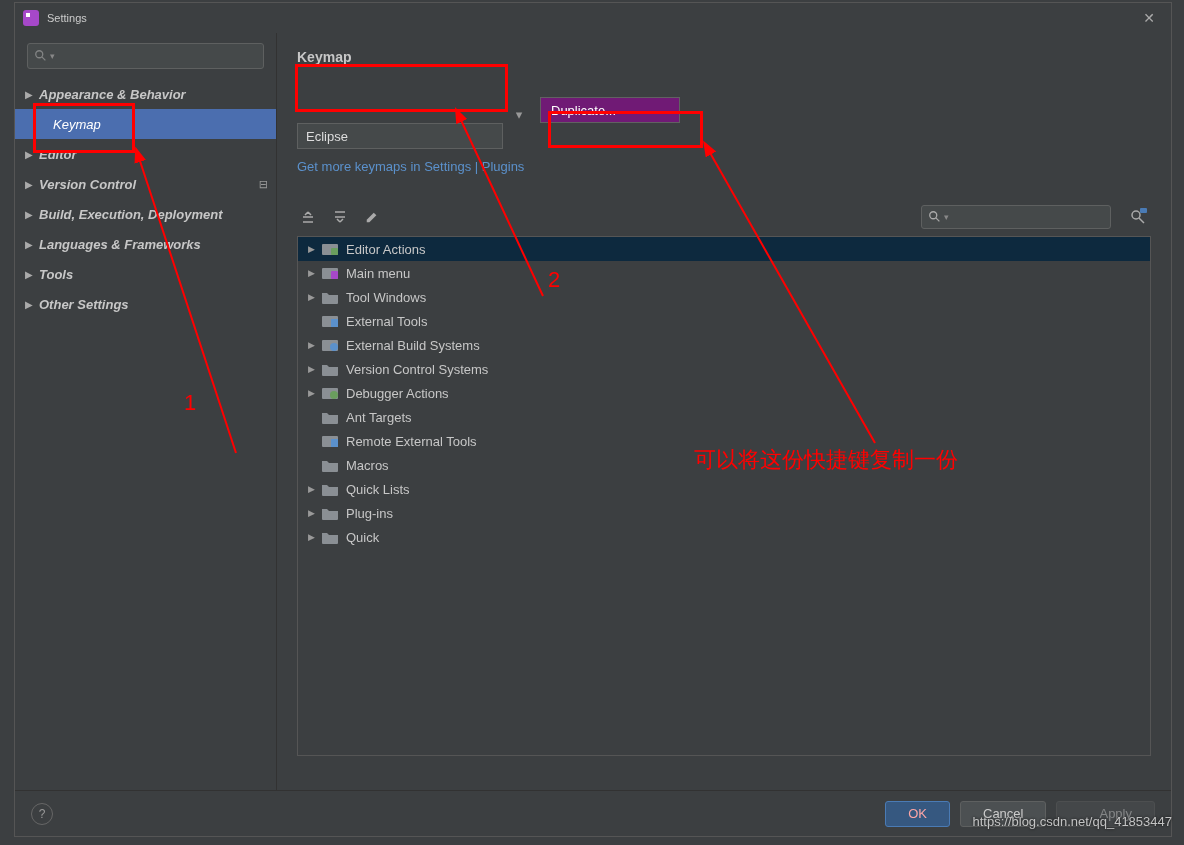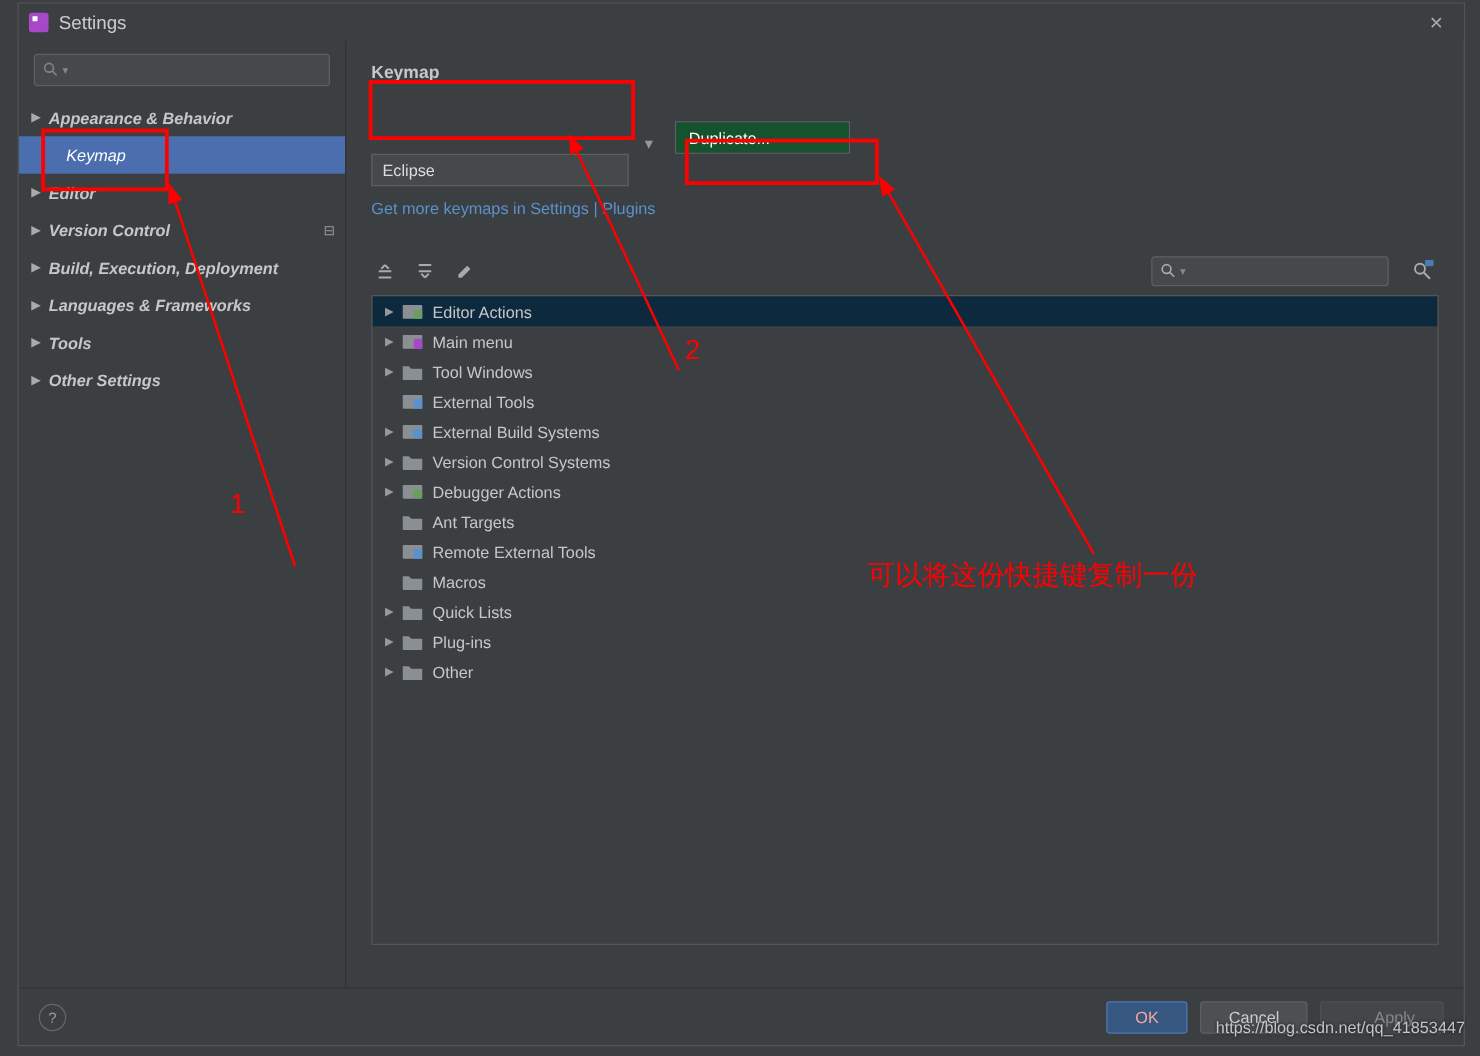"Settings" .titlebar .title { font-size: 15px -> 11px }
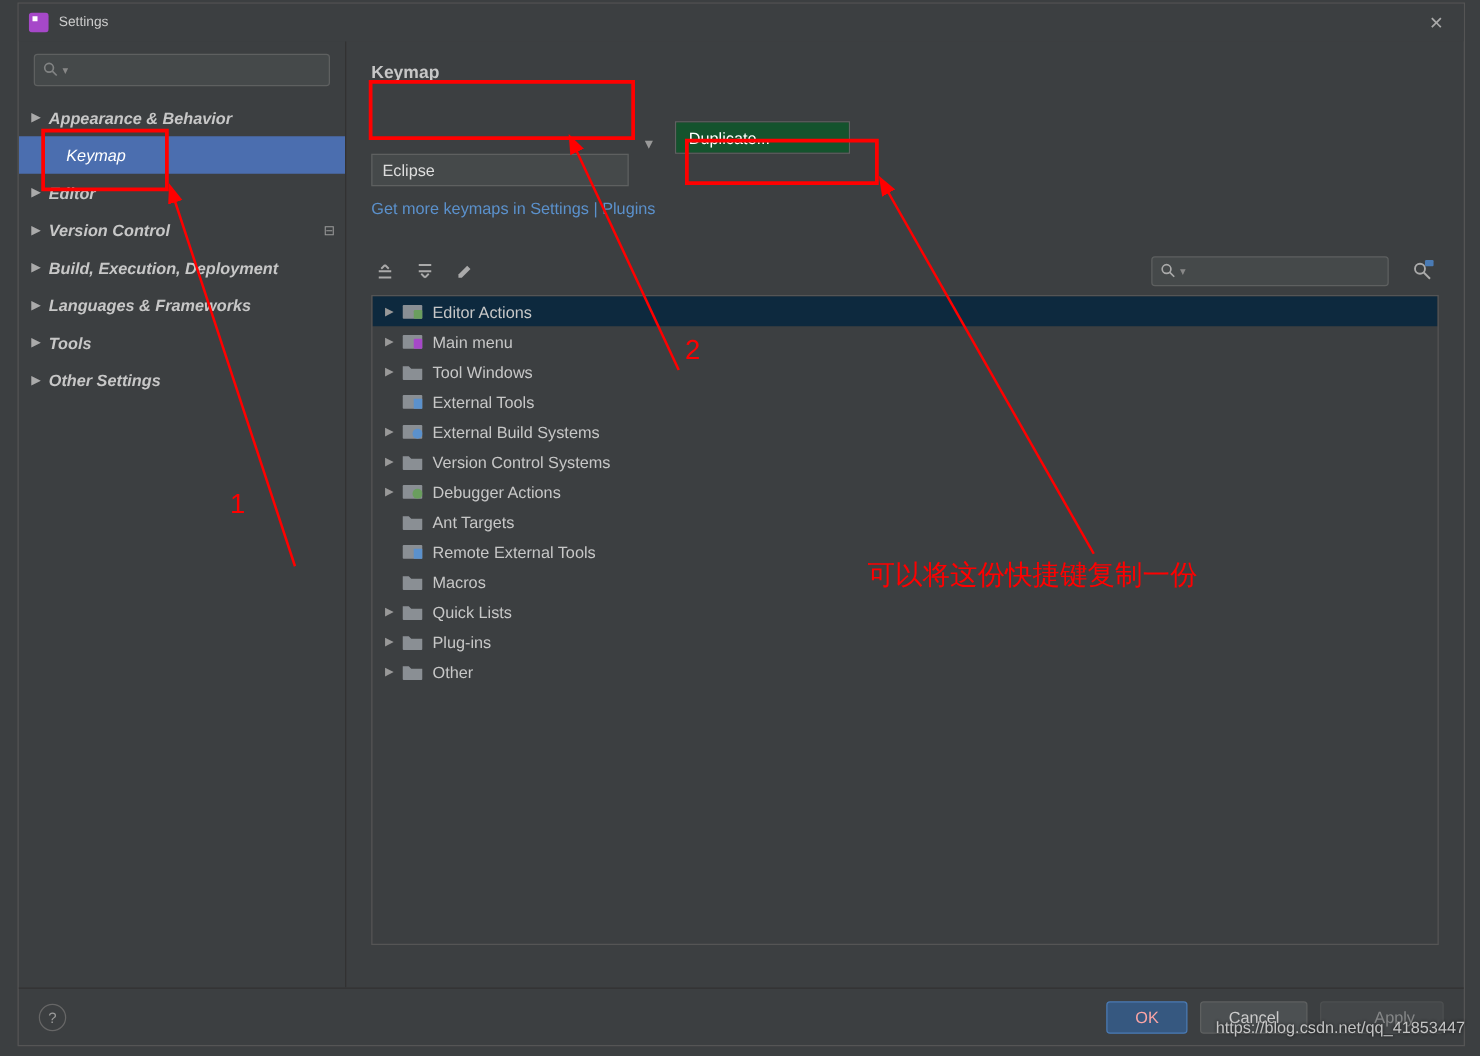"Duplicate..." .popup-menu .item.hl { background: #14532d -> #701a75 }
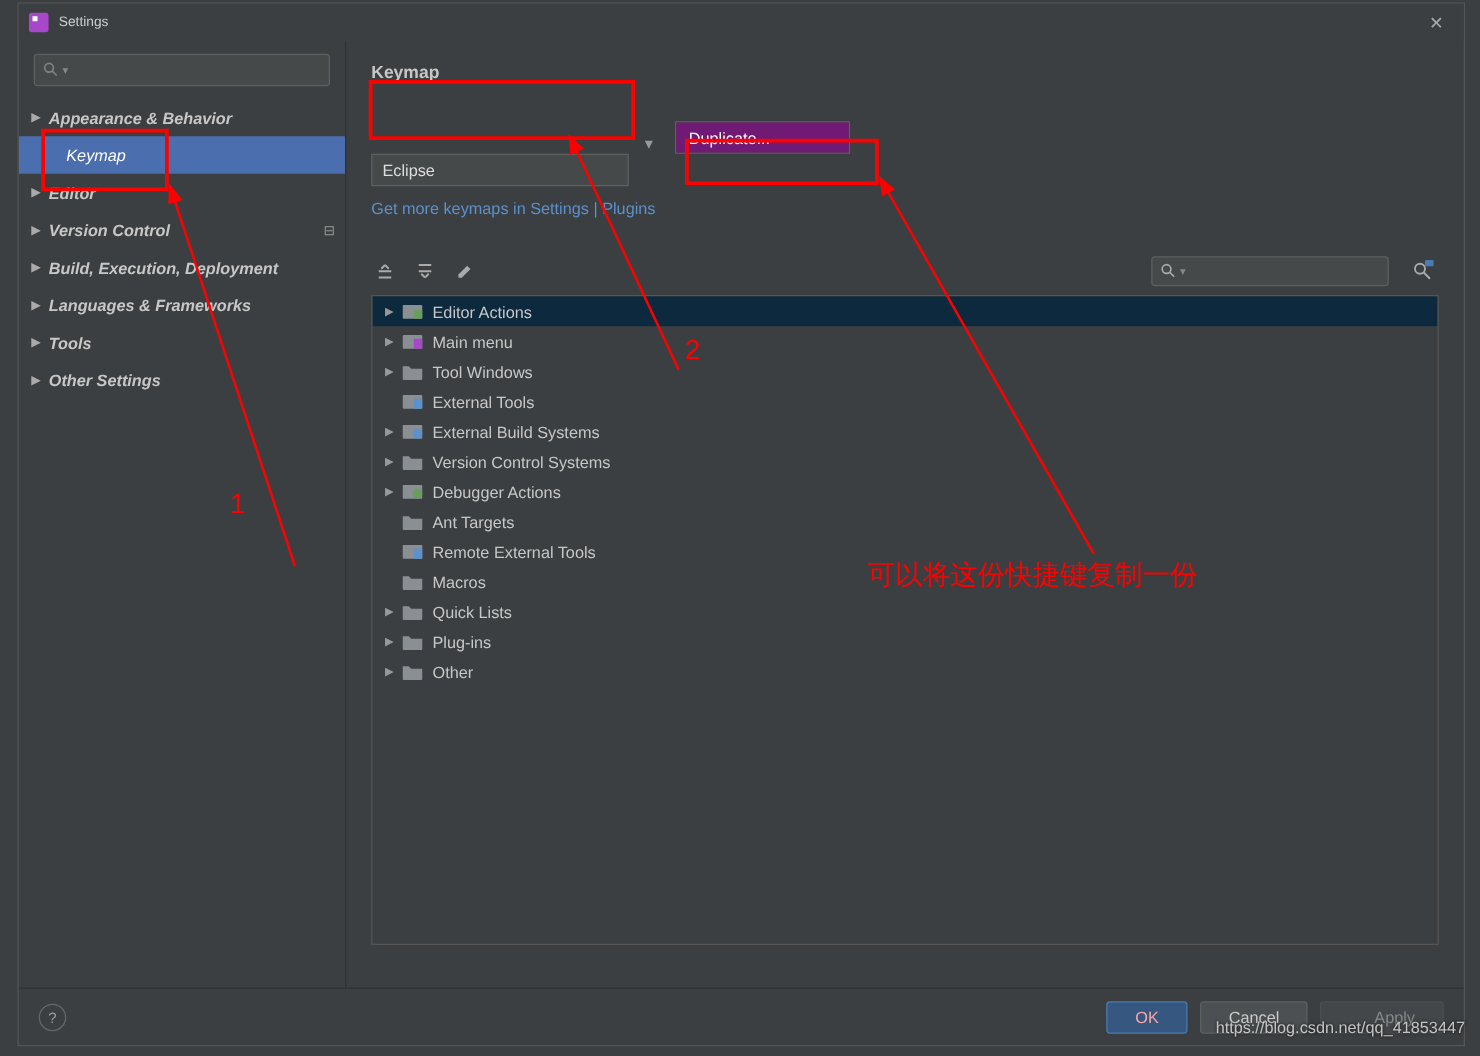"Other" span { text: Other -> Quick }
